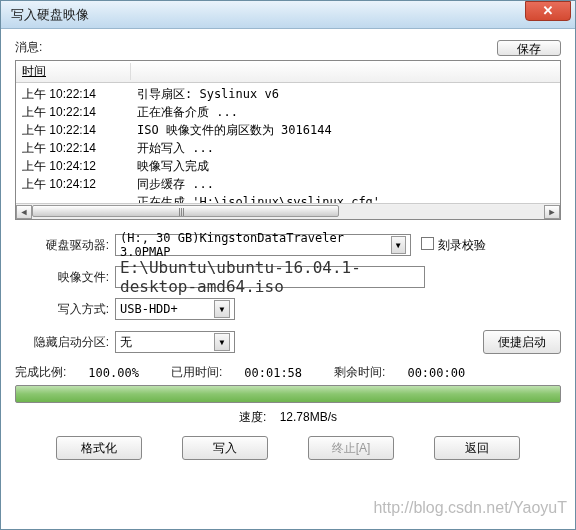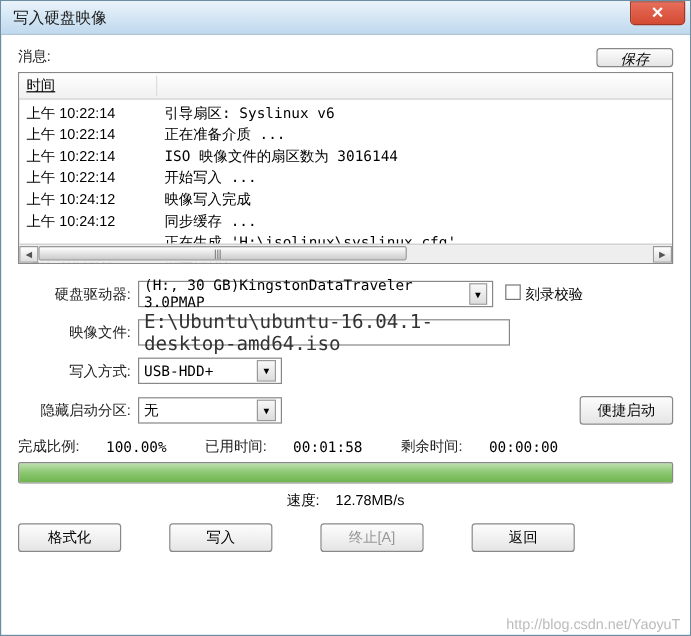"保存" .save-btn { font-style: italic -> none }
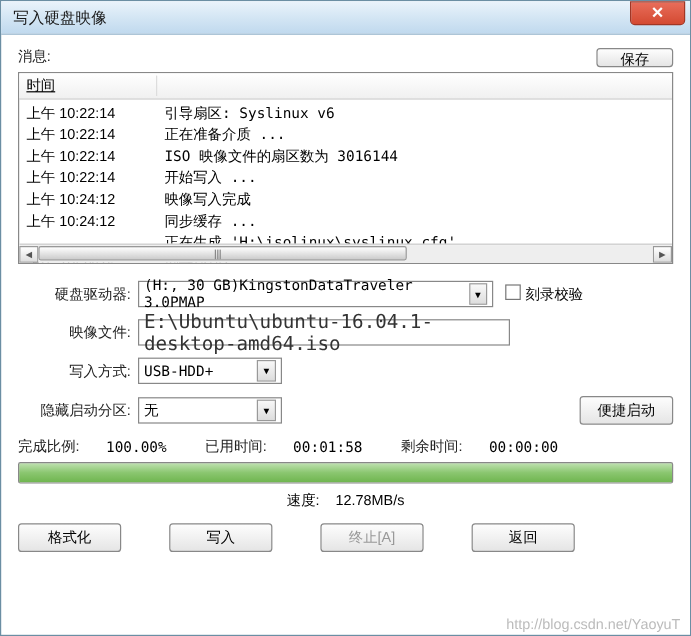"格式化" .bottom-btns { justify-content: flex-start -> center }
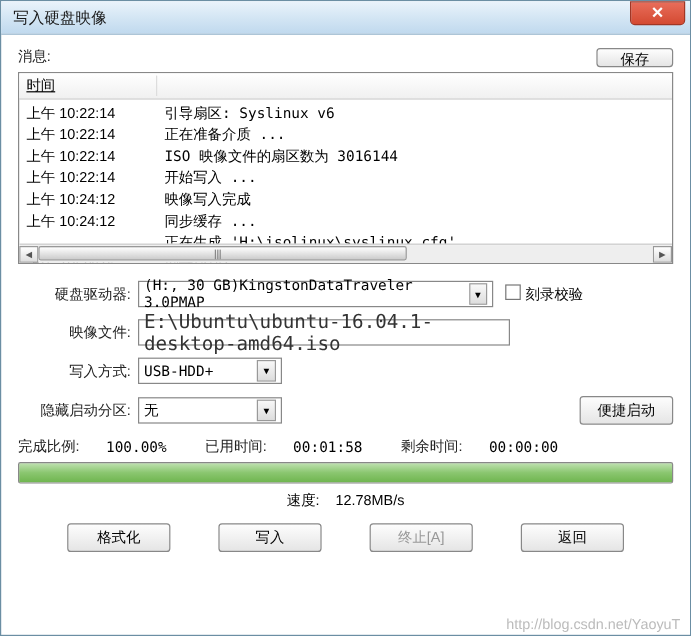"http://blog.csdn.net/YaoyuT" .watermark { bottom: 2px -> 12px; font-size: 12px -> 16px }
